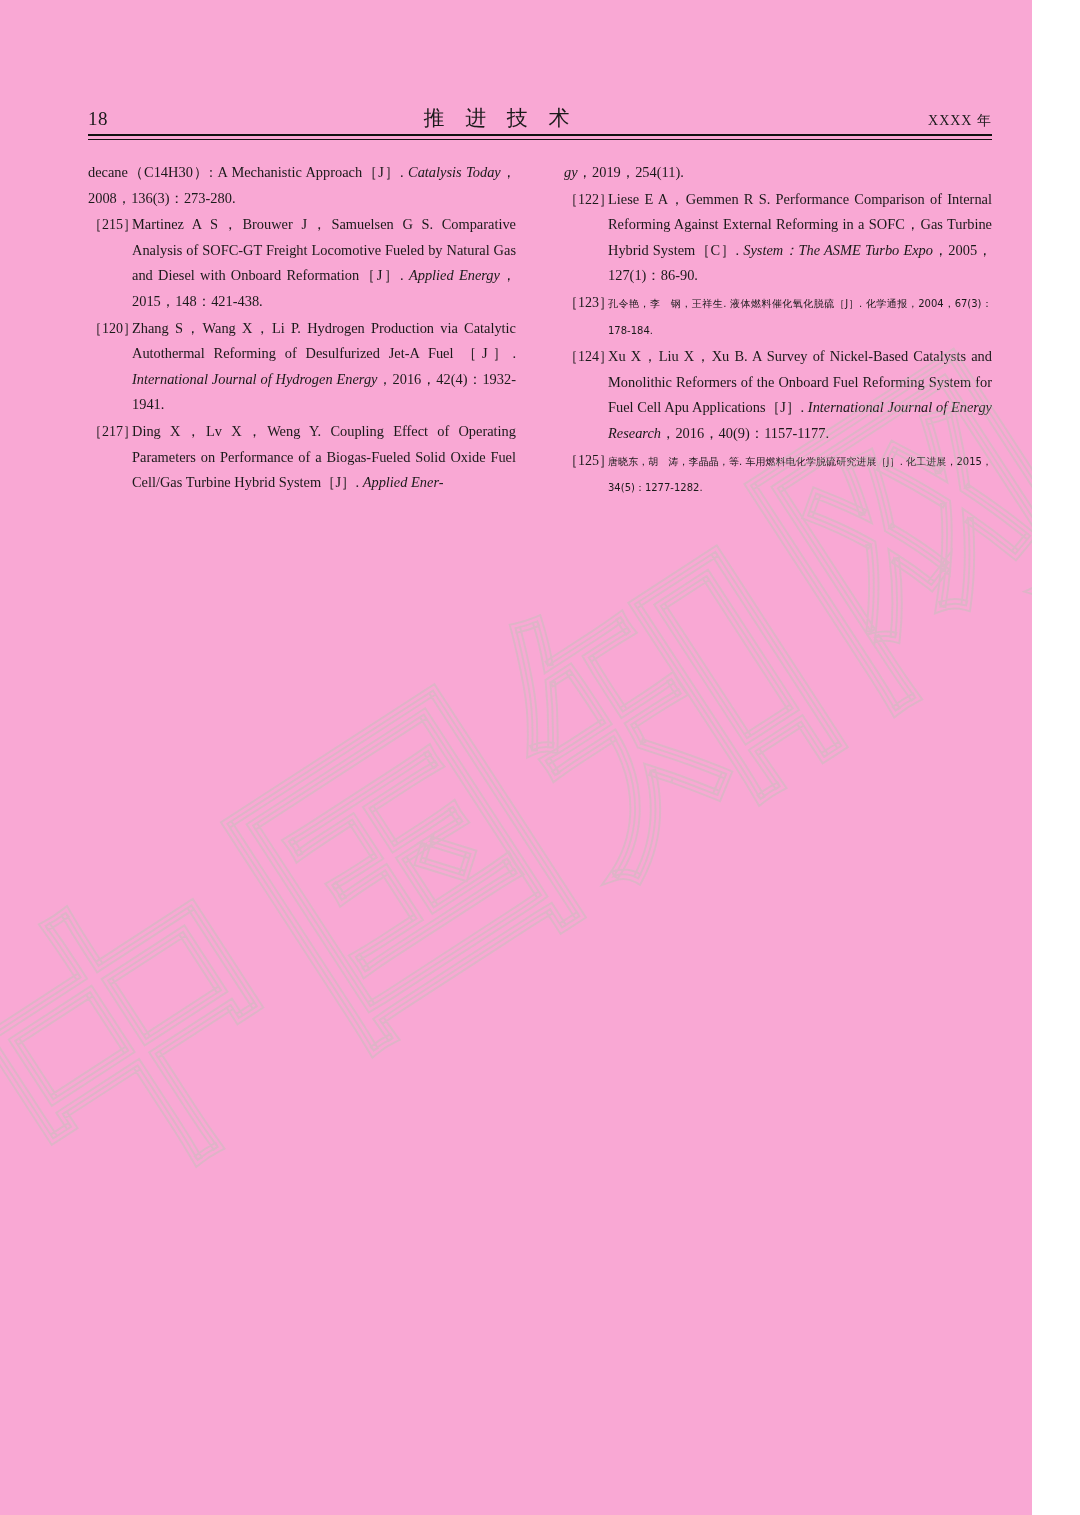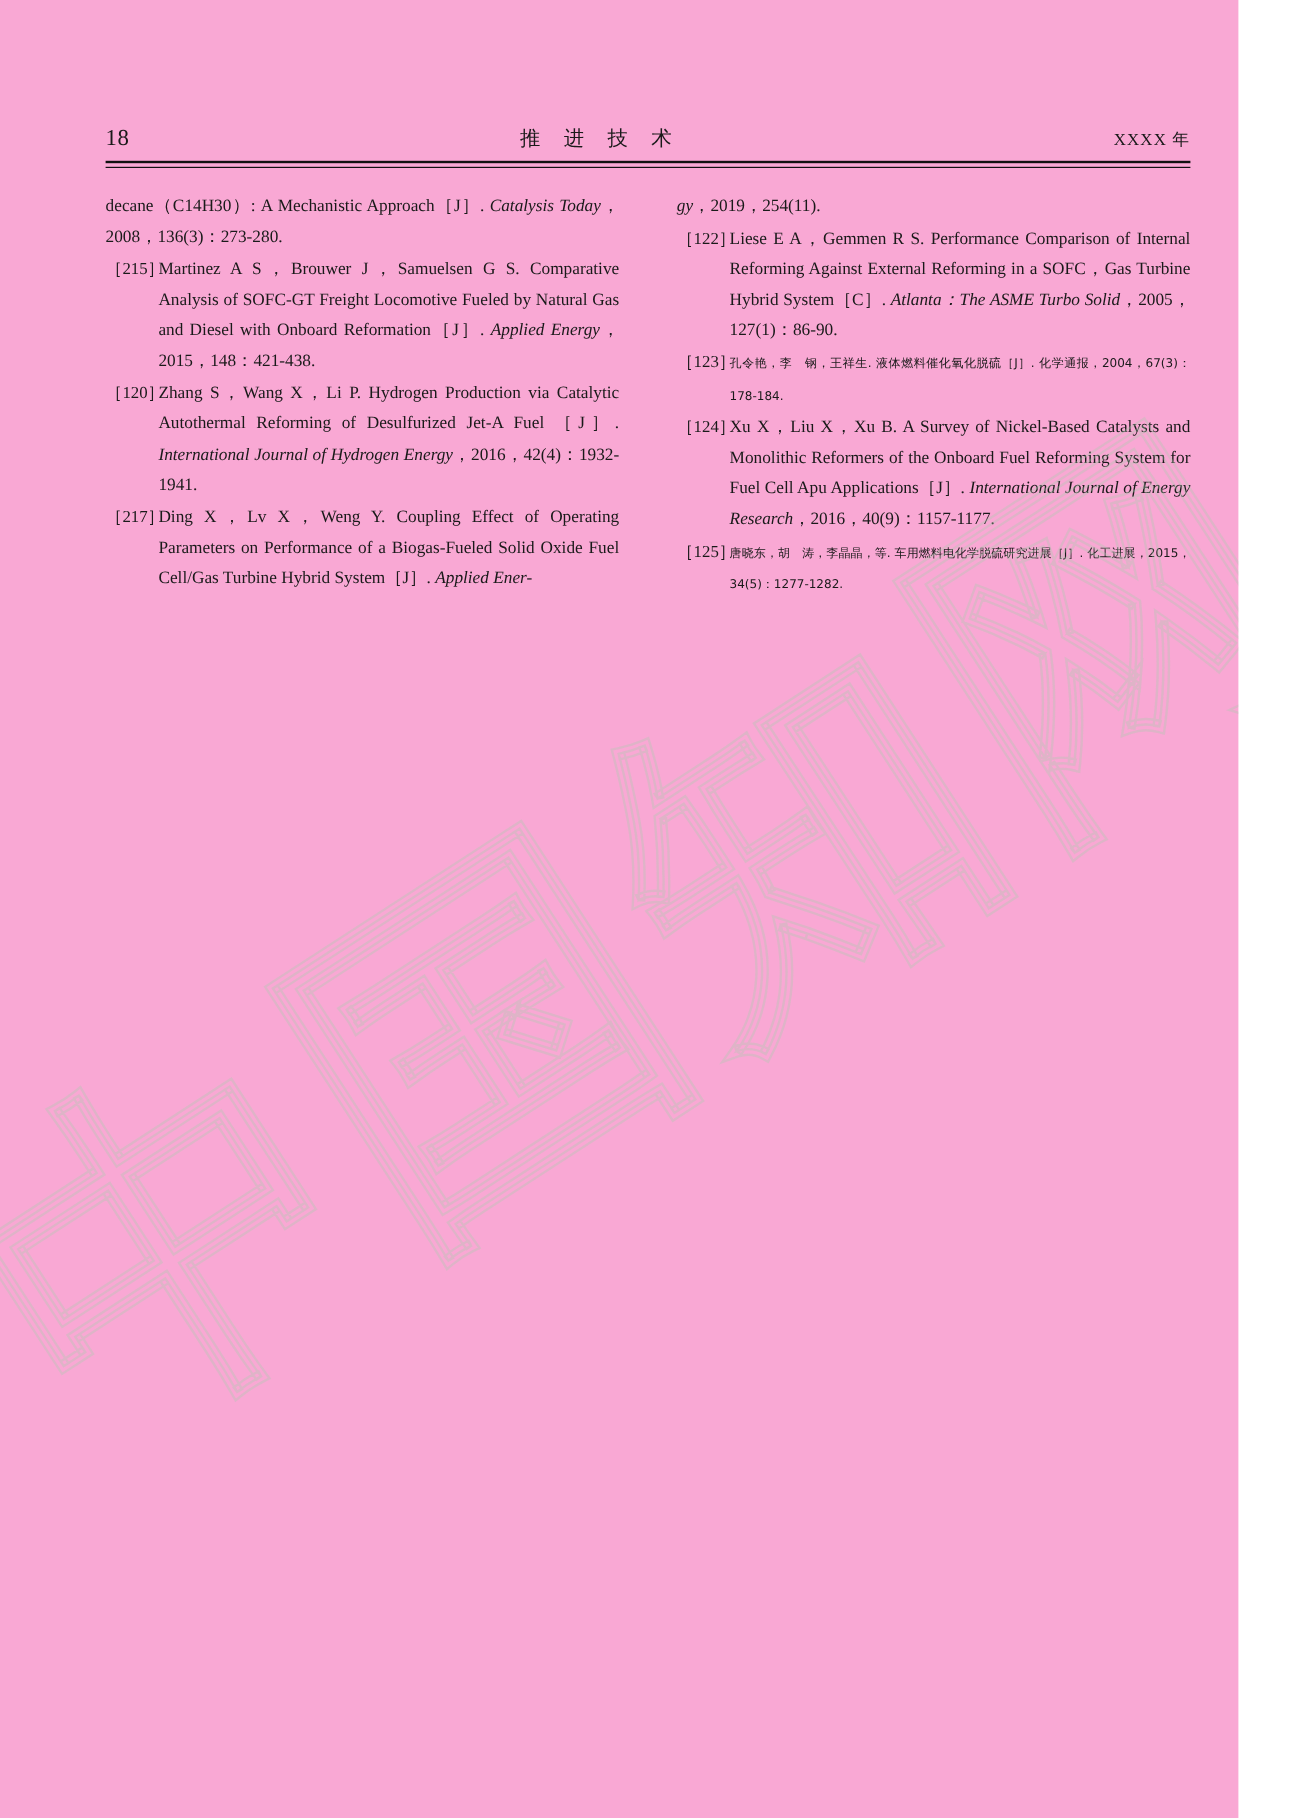"推 进 技 术" .header .journal { font-size: 17px -> 21px }
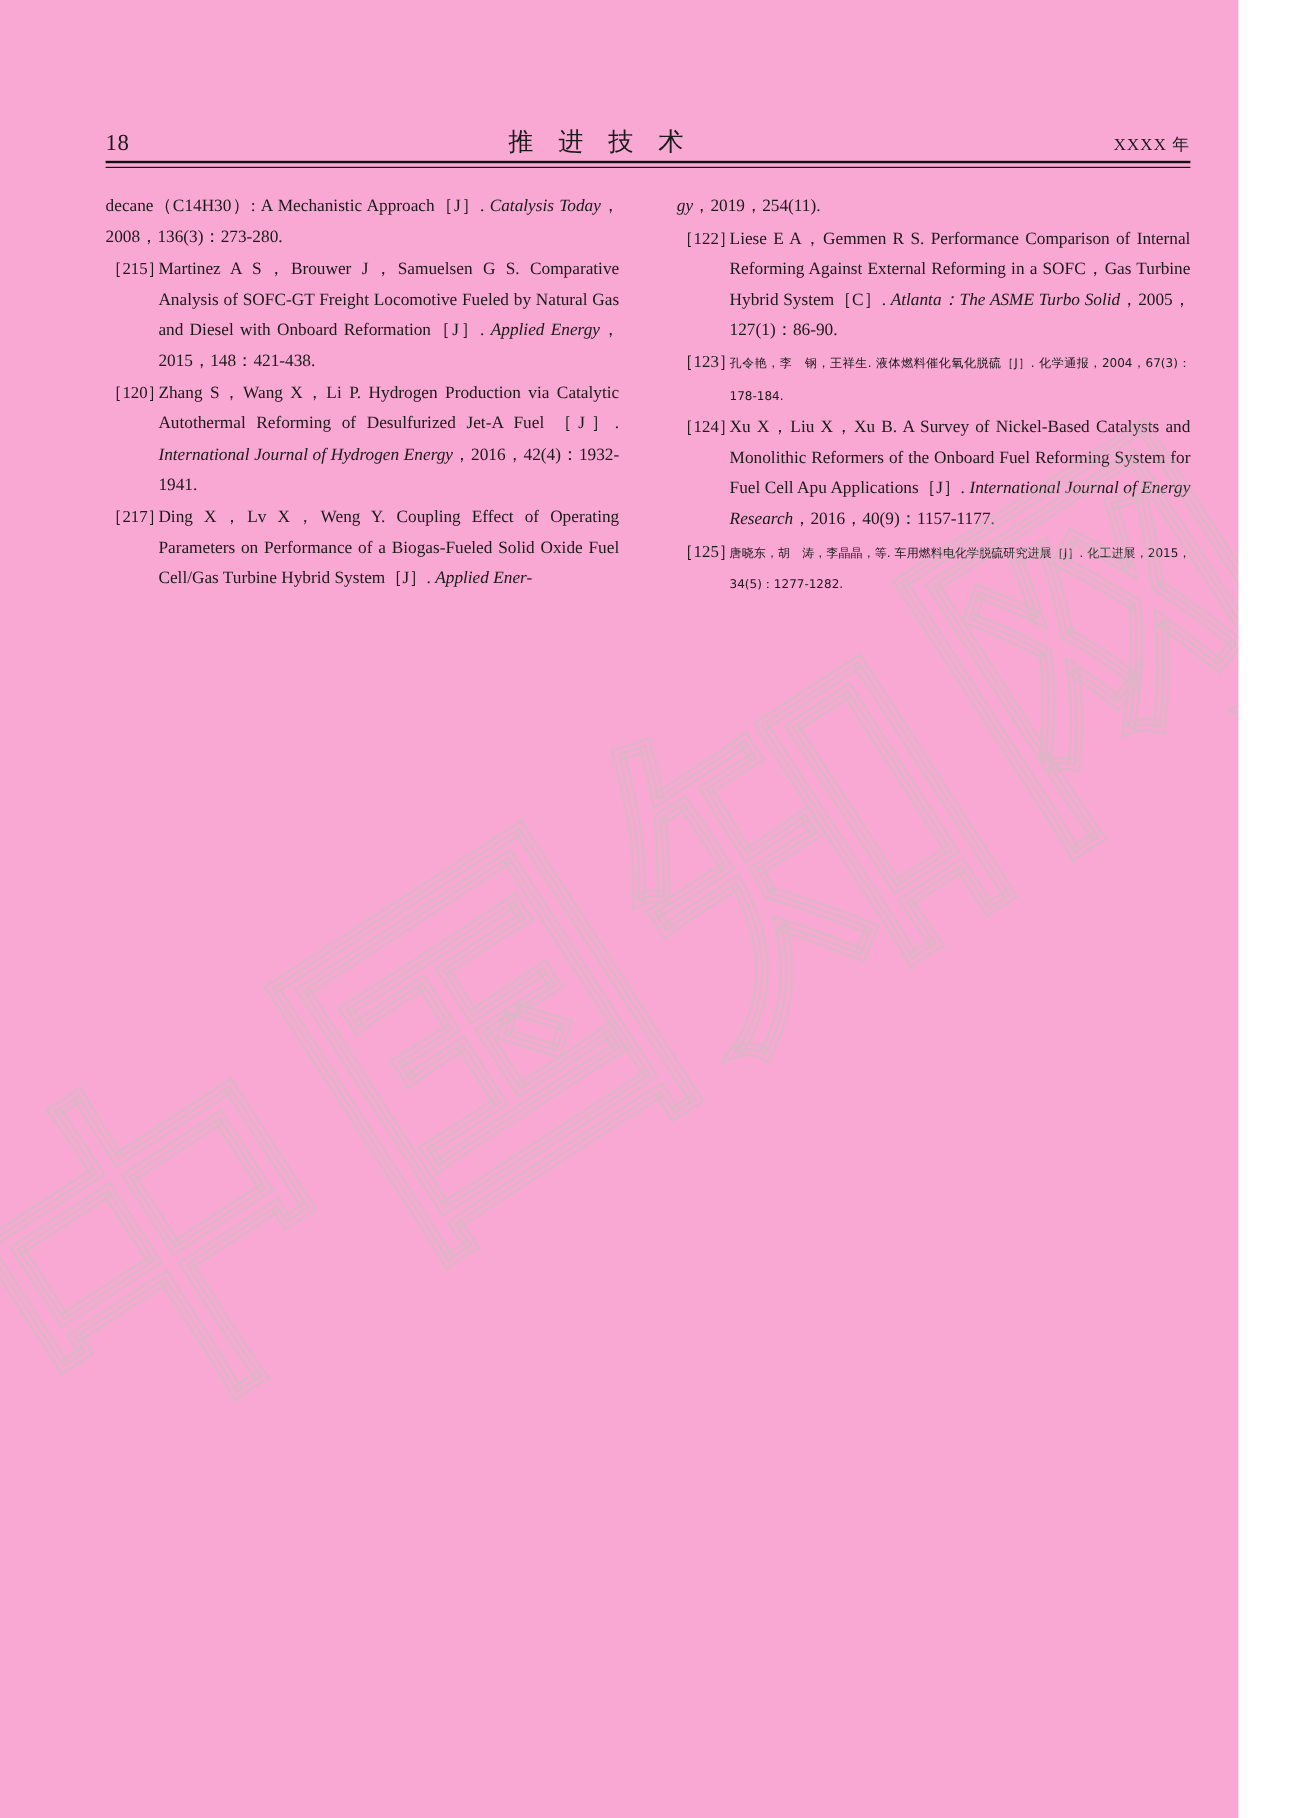"Atlanta：The ASME Turbo Solid" i { text: Atlanta：The ASME Turbo Solid -> System：The ASME Turbo Expo }
